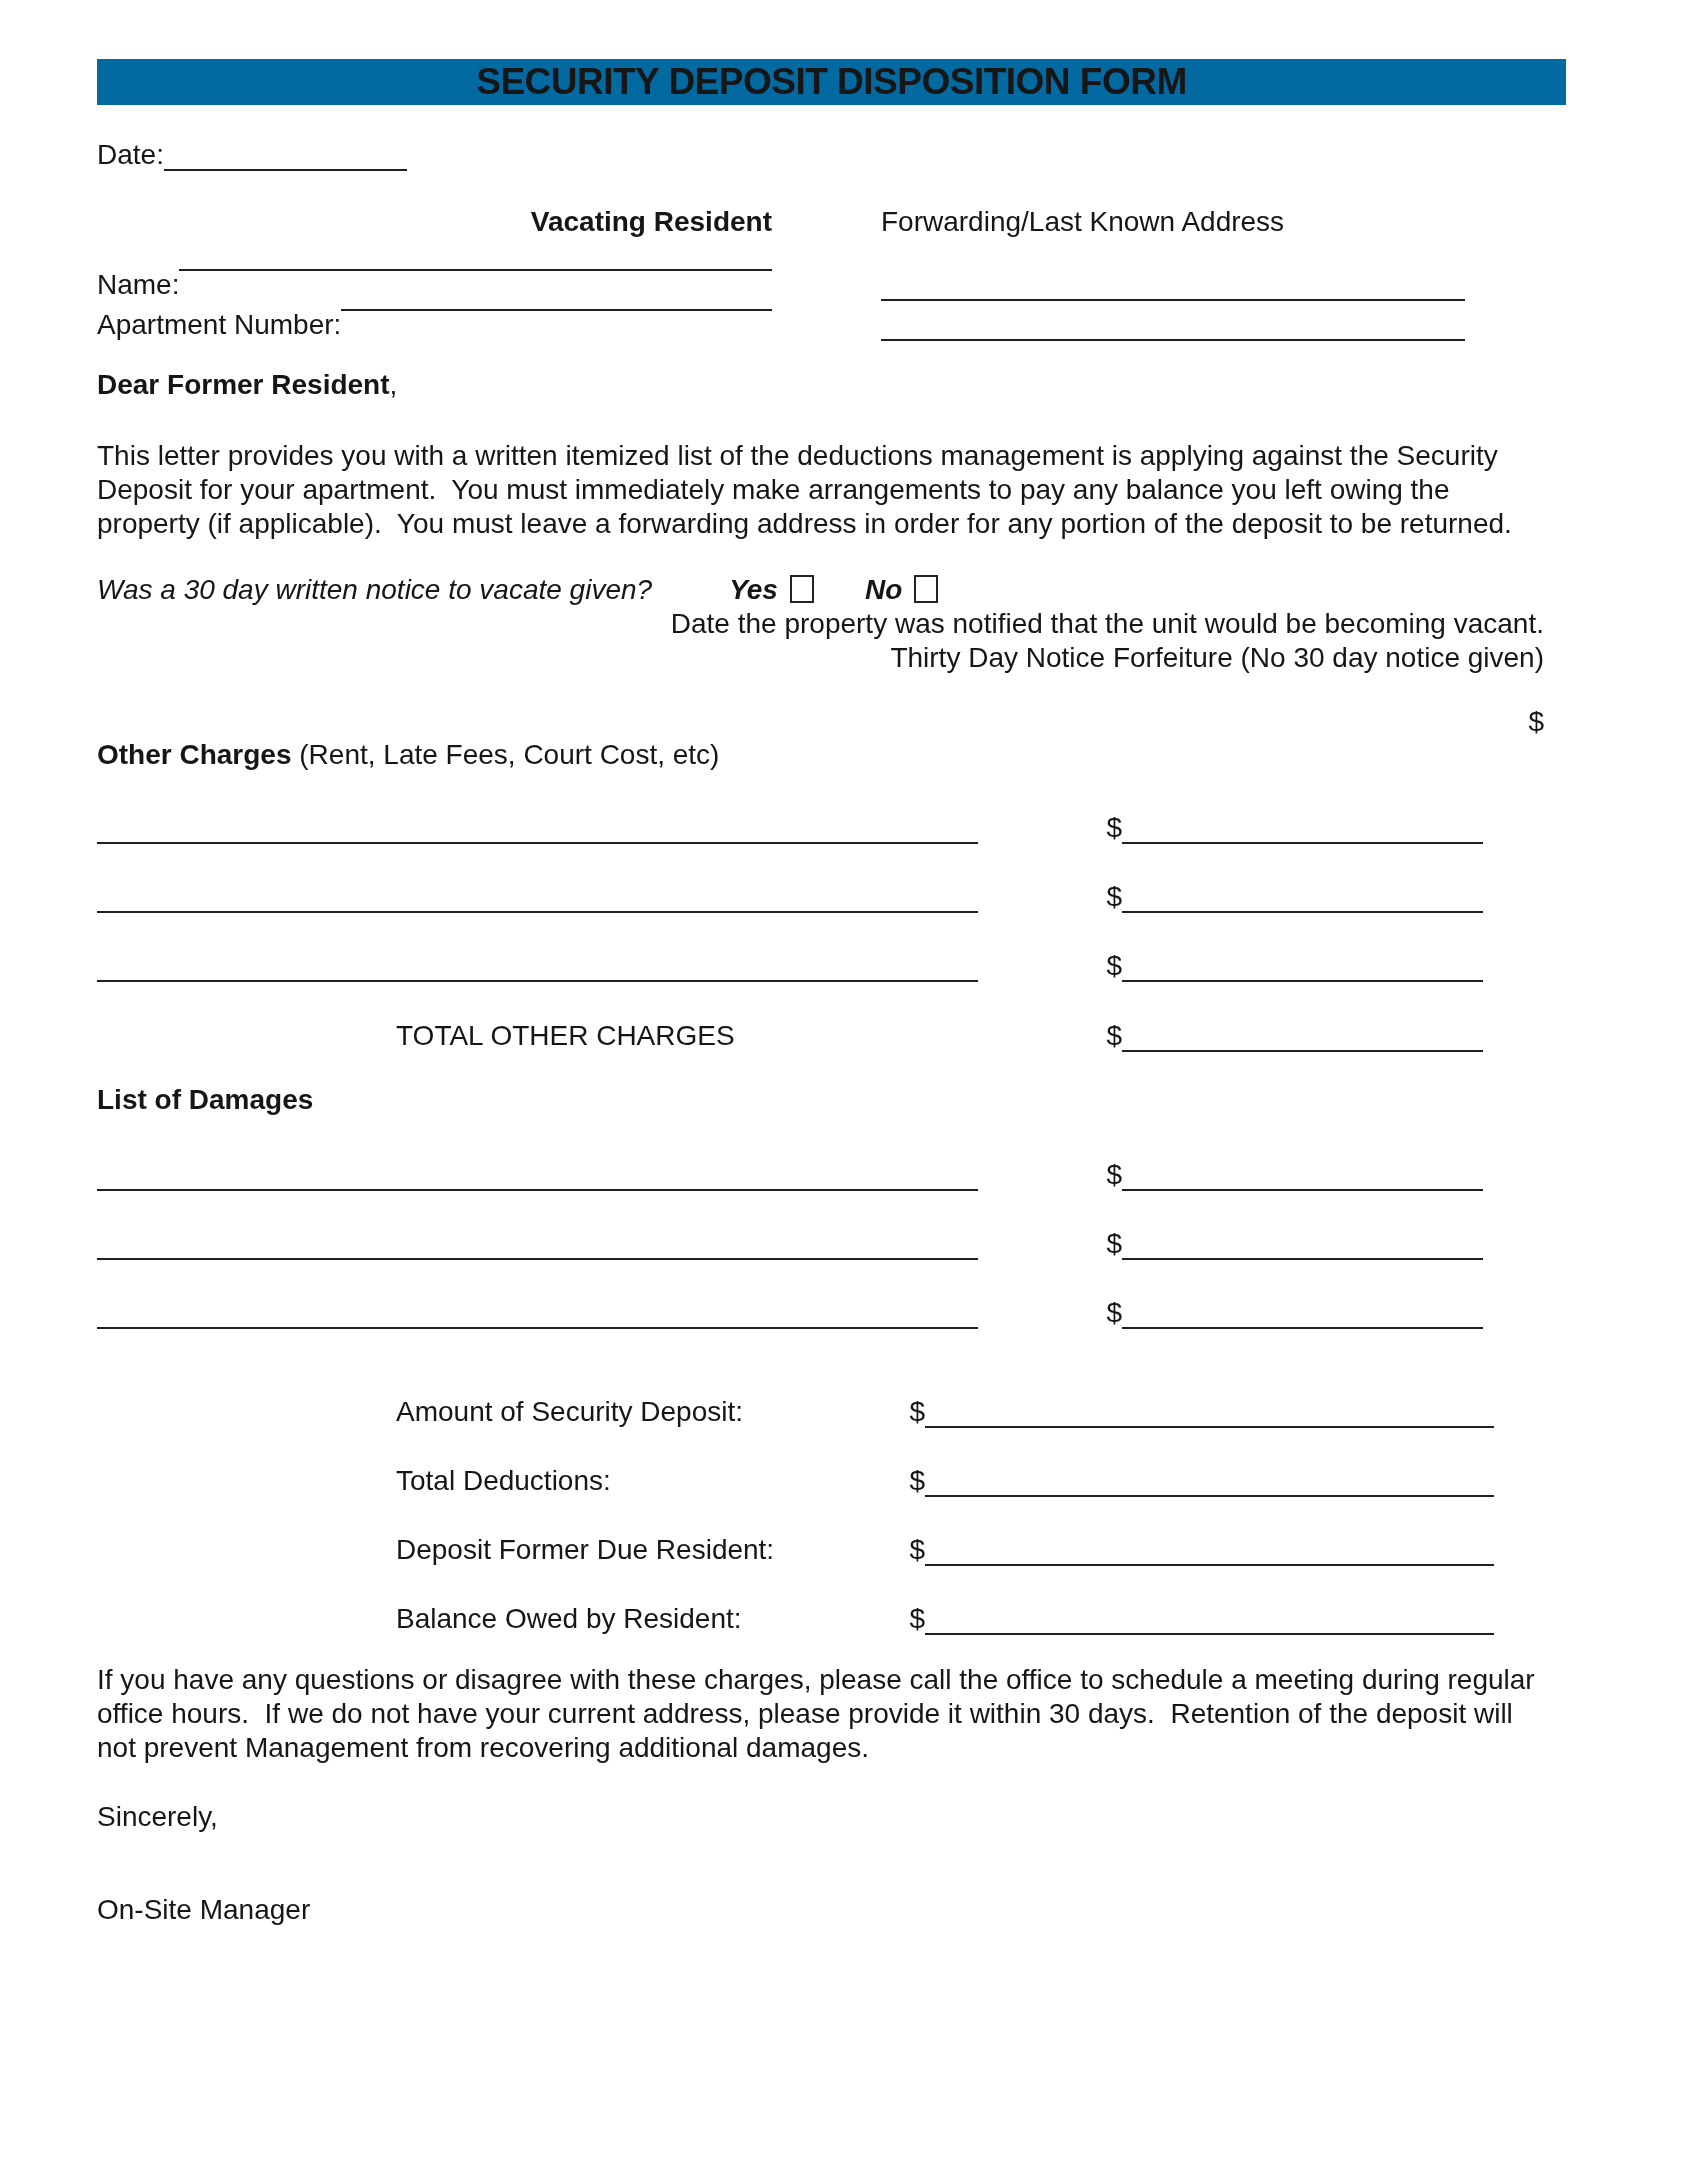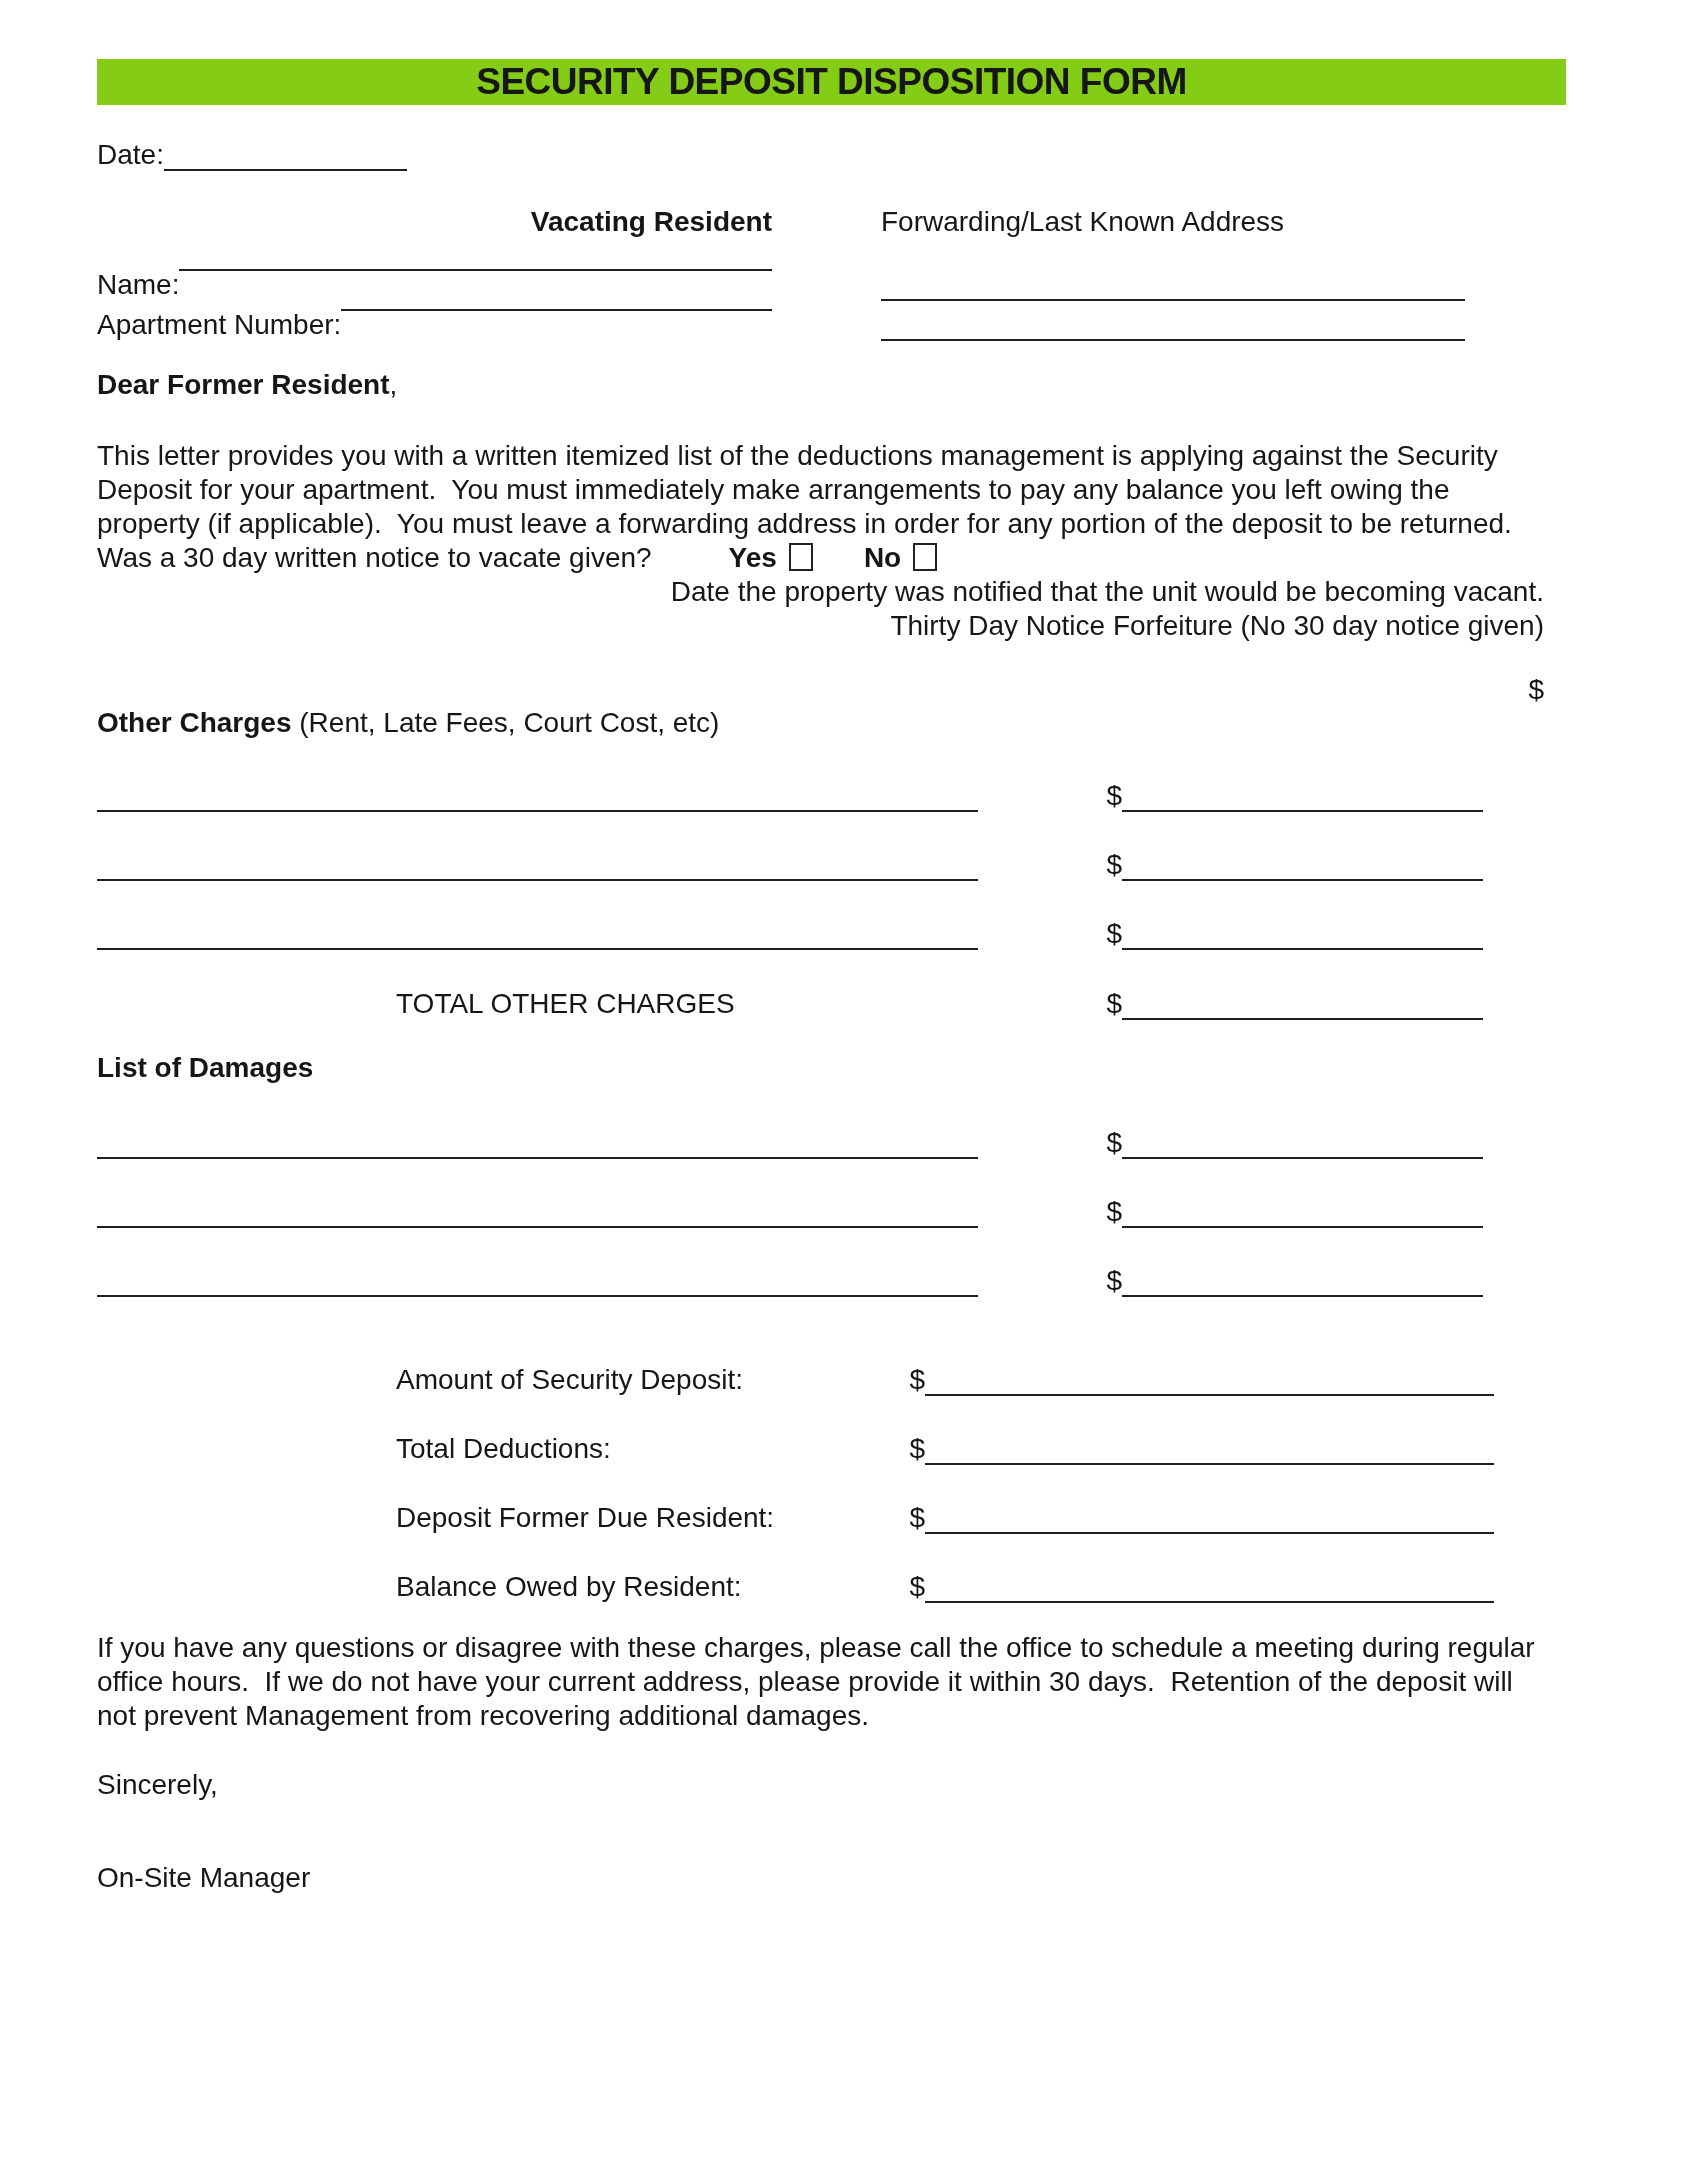"SECURITY DEPOSIT DISPOSITION FORM" .banner { background: #84cc16 -> #0369a1 }
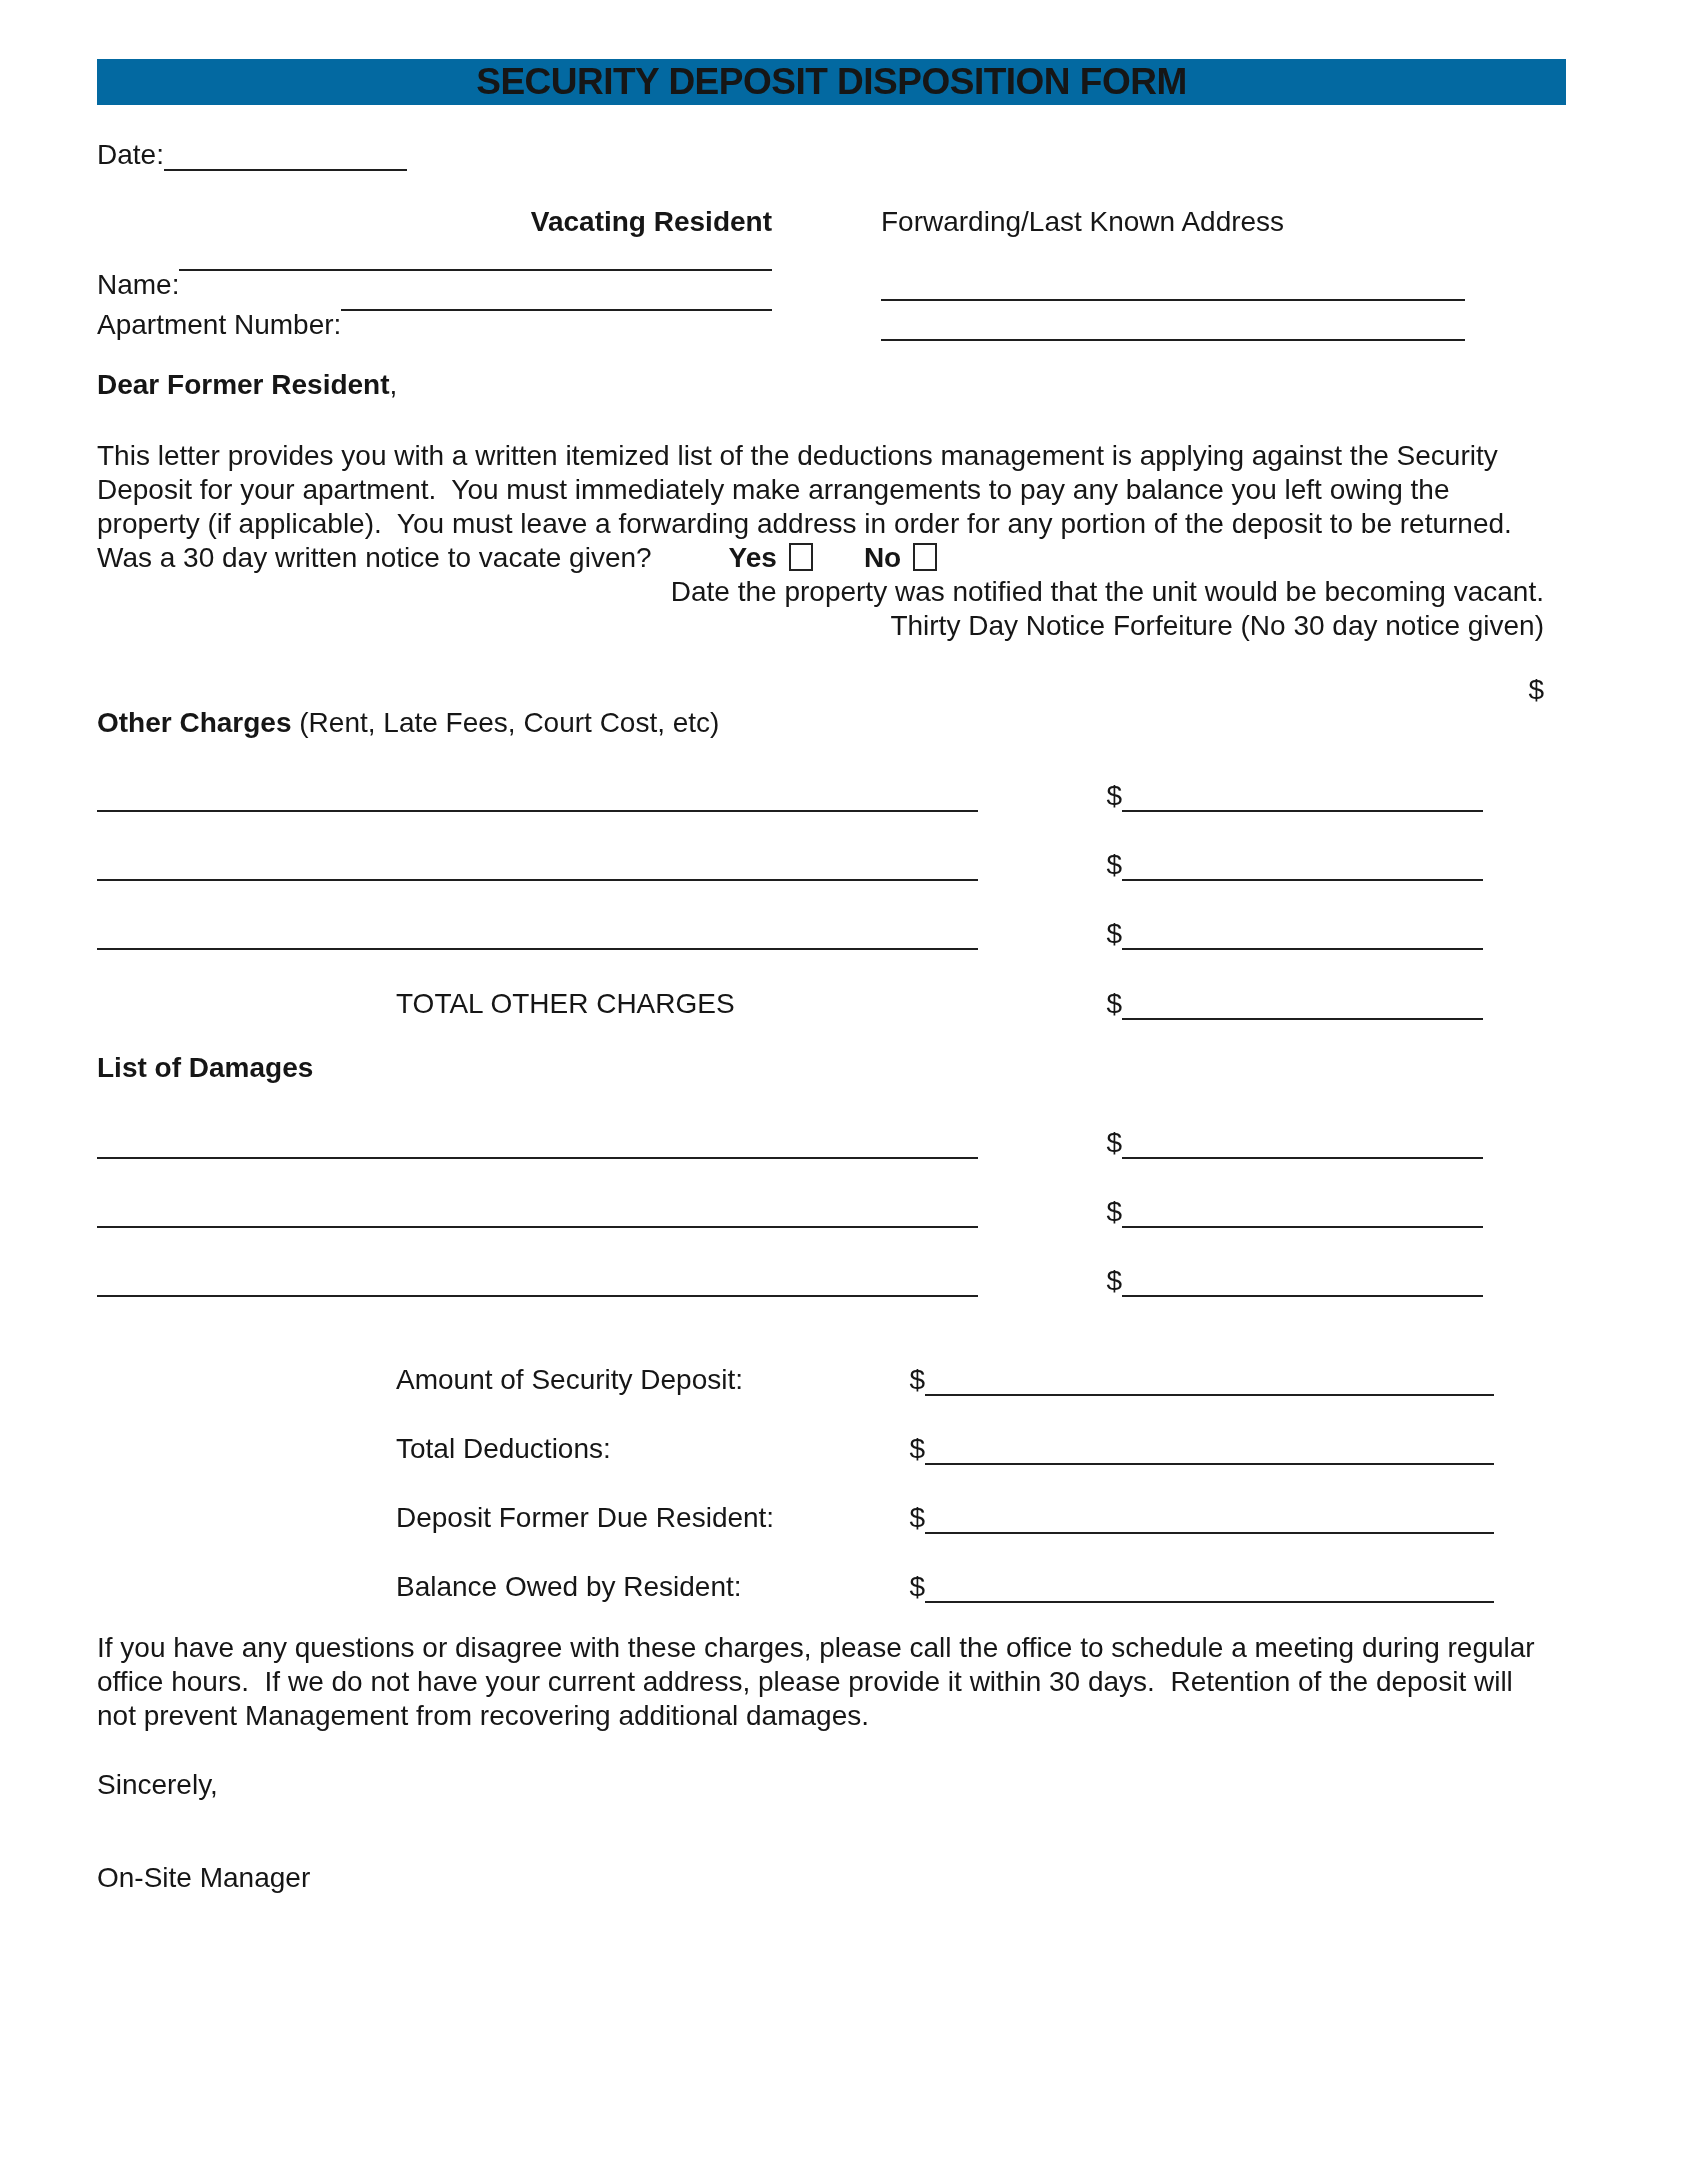"Was a 30 day written" .question-row { font-style: none -> italic; margin-top: none -> 32px }
